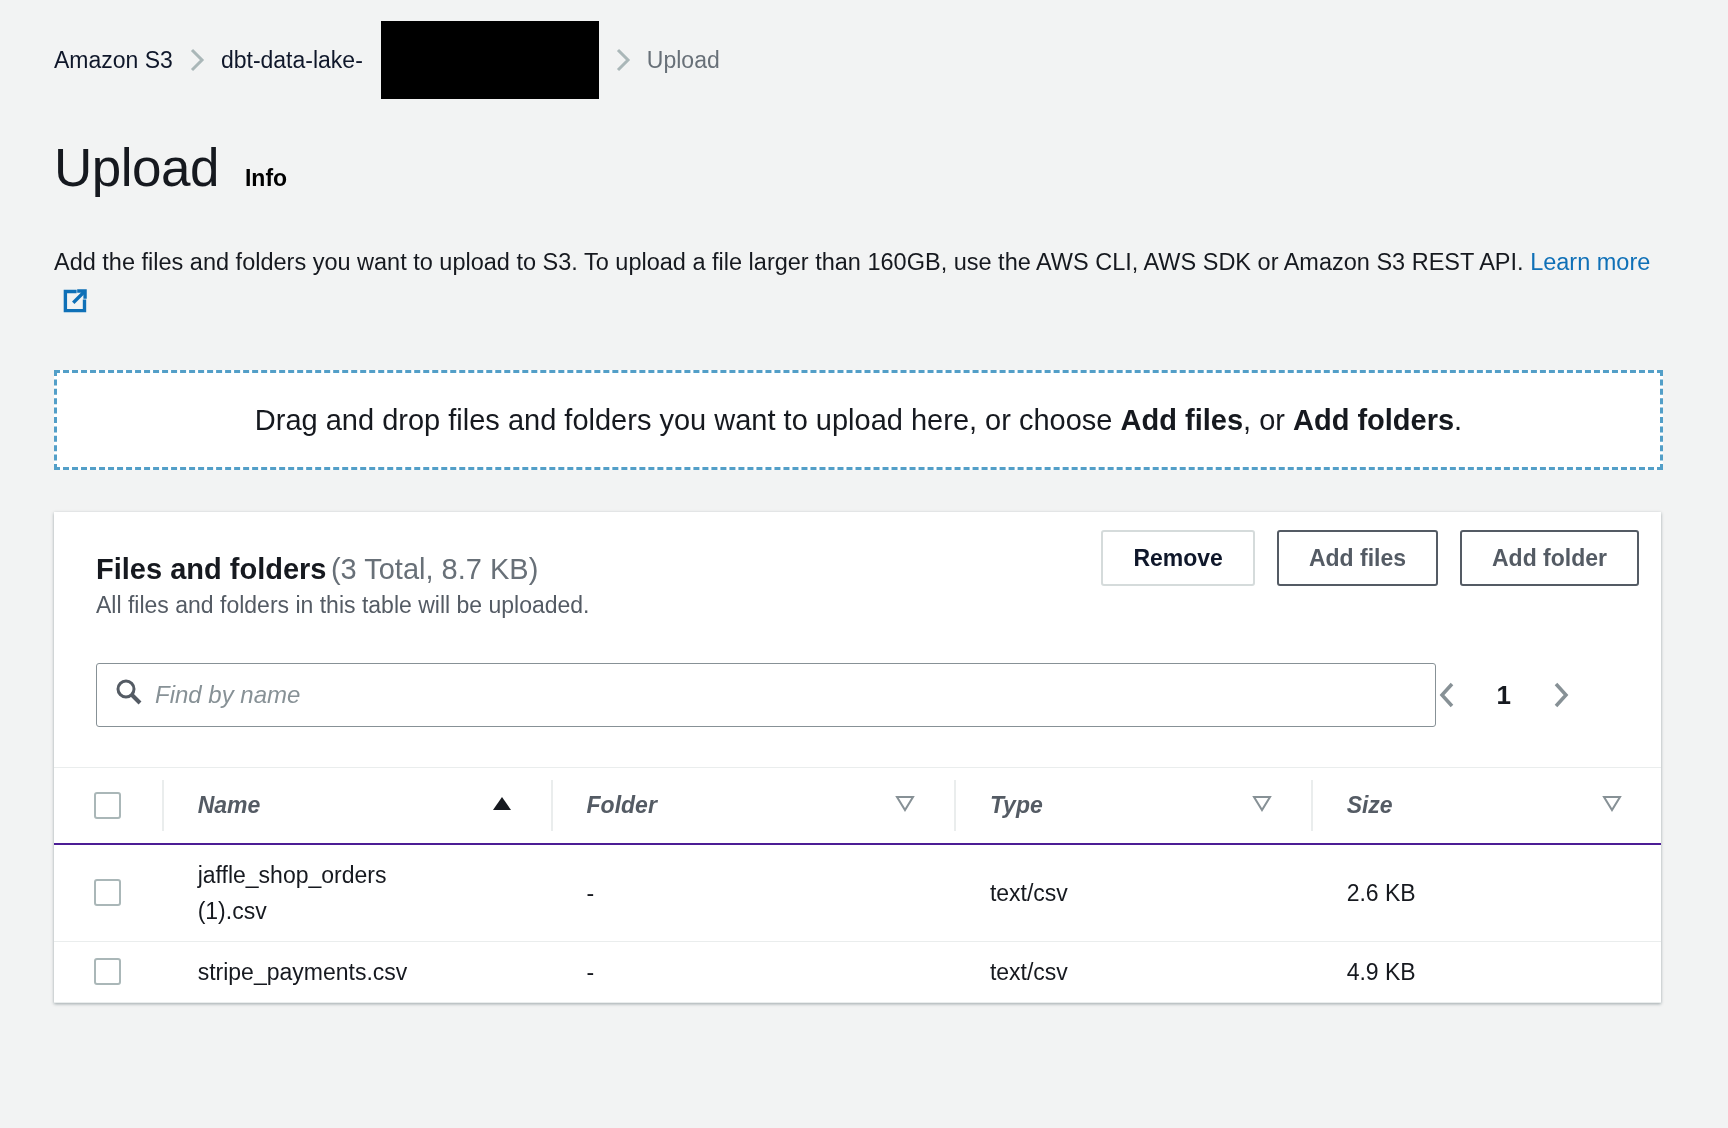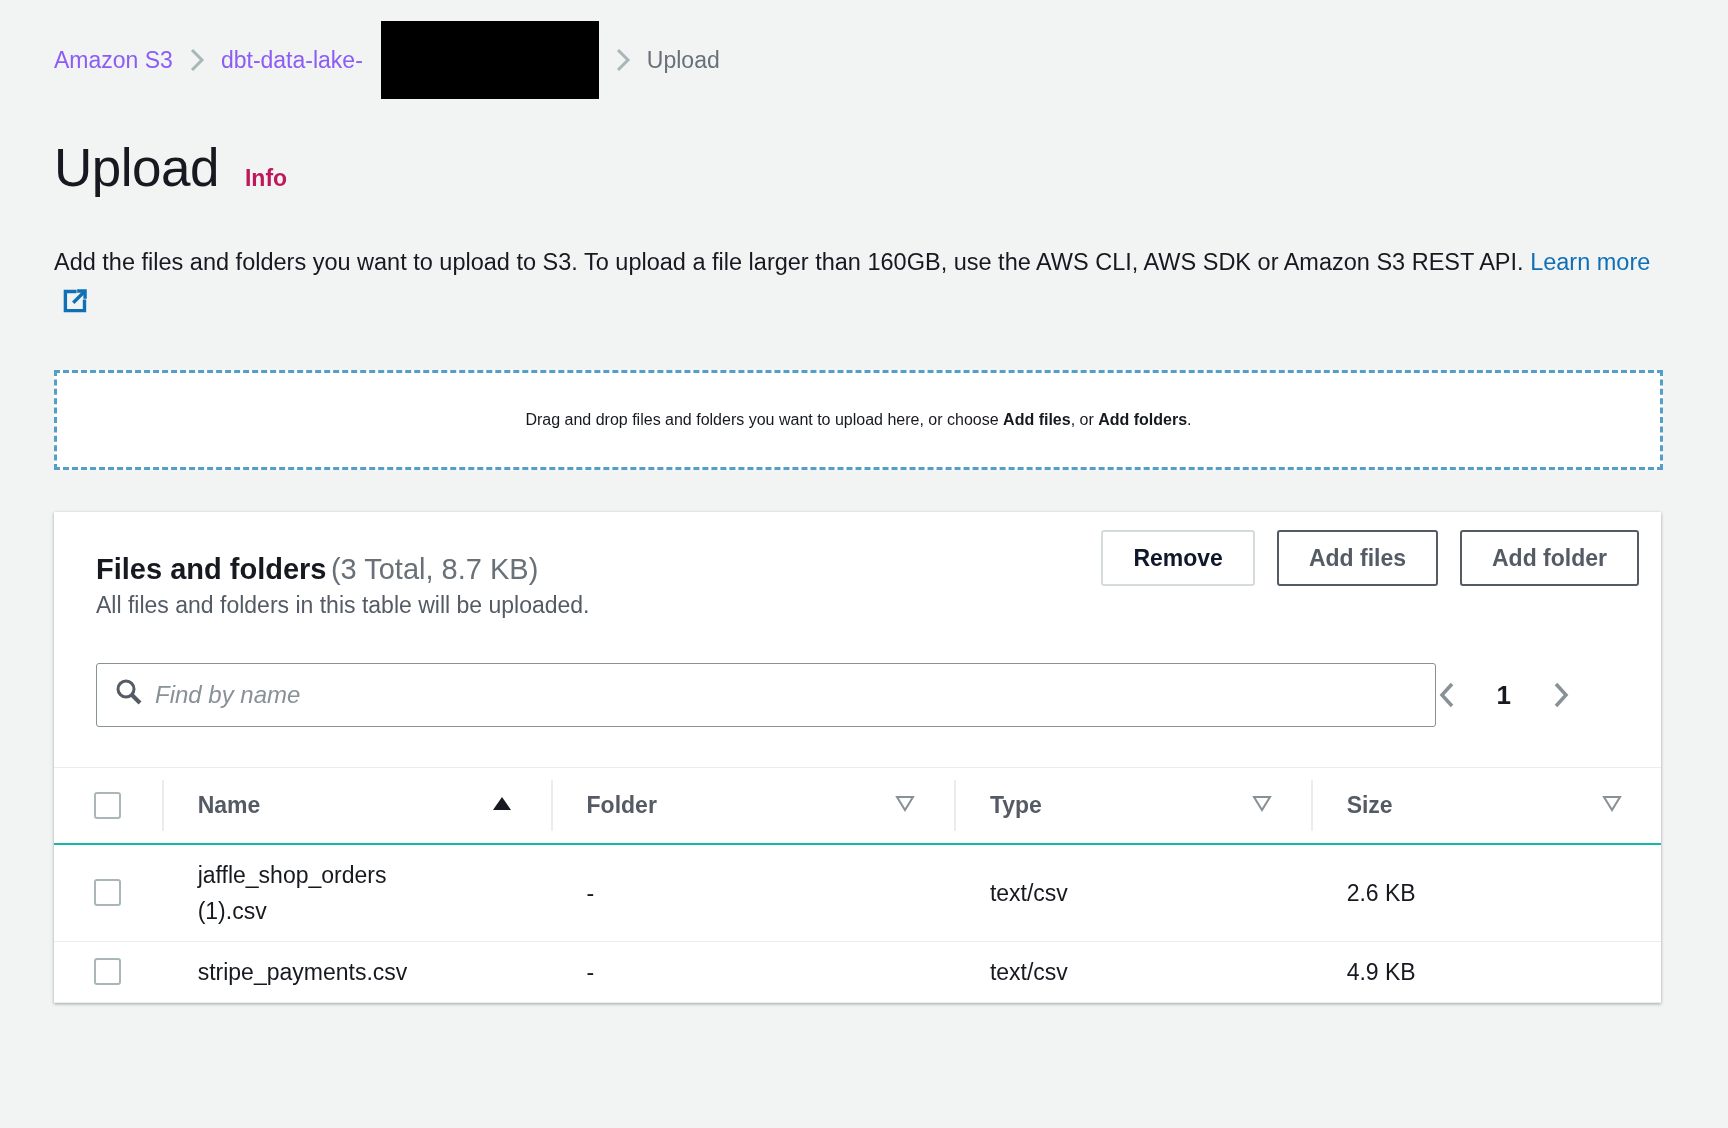"Amazon S3" .breadcrumb a { color: #8b5cf6 -> #0f172a }
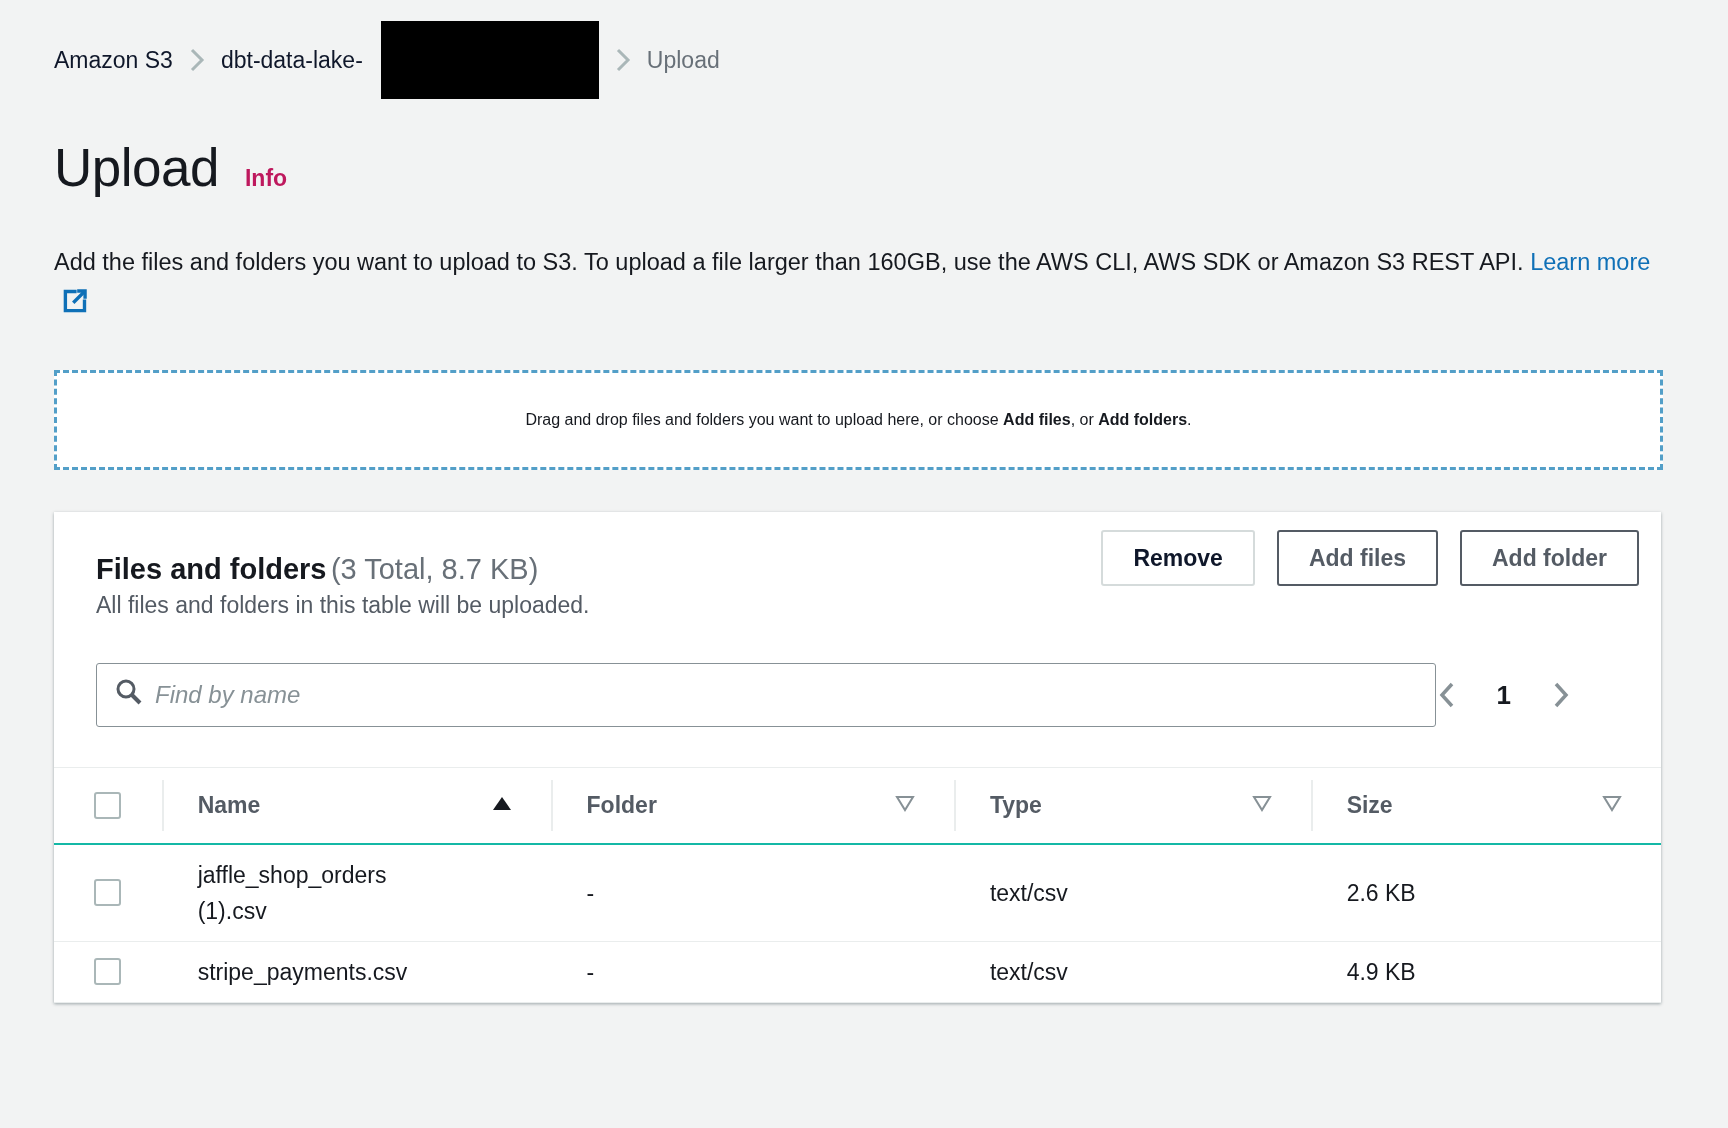"Info" .info-link { color: #be185d -> #000000 }
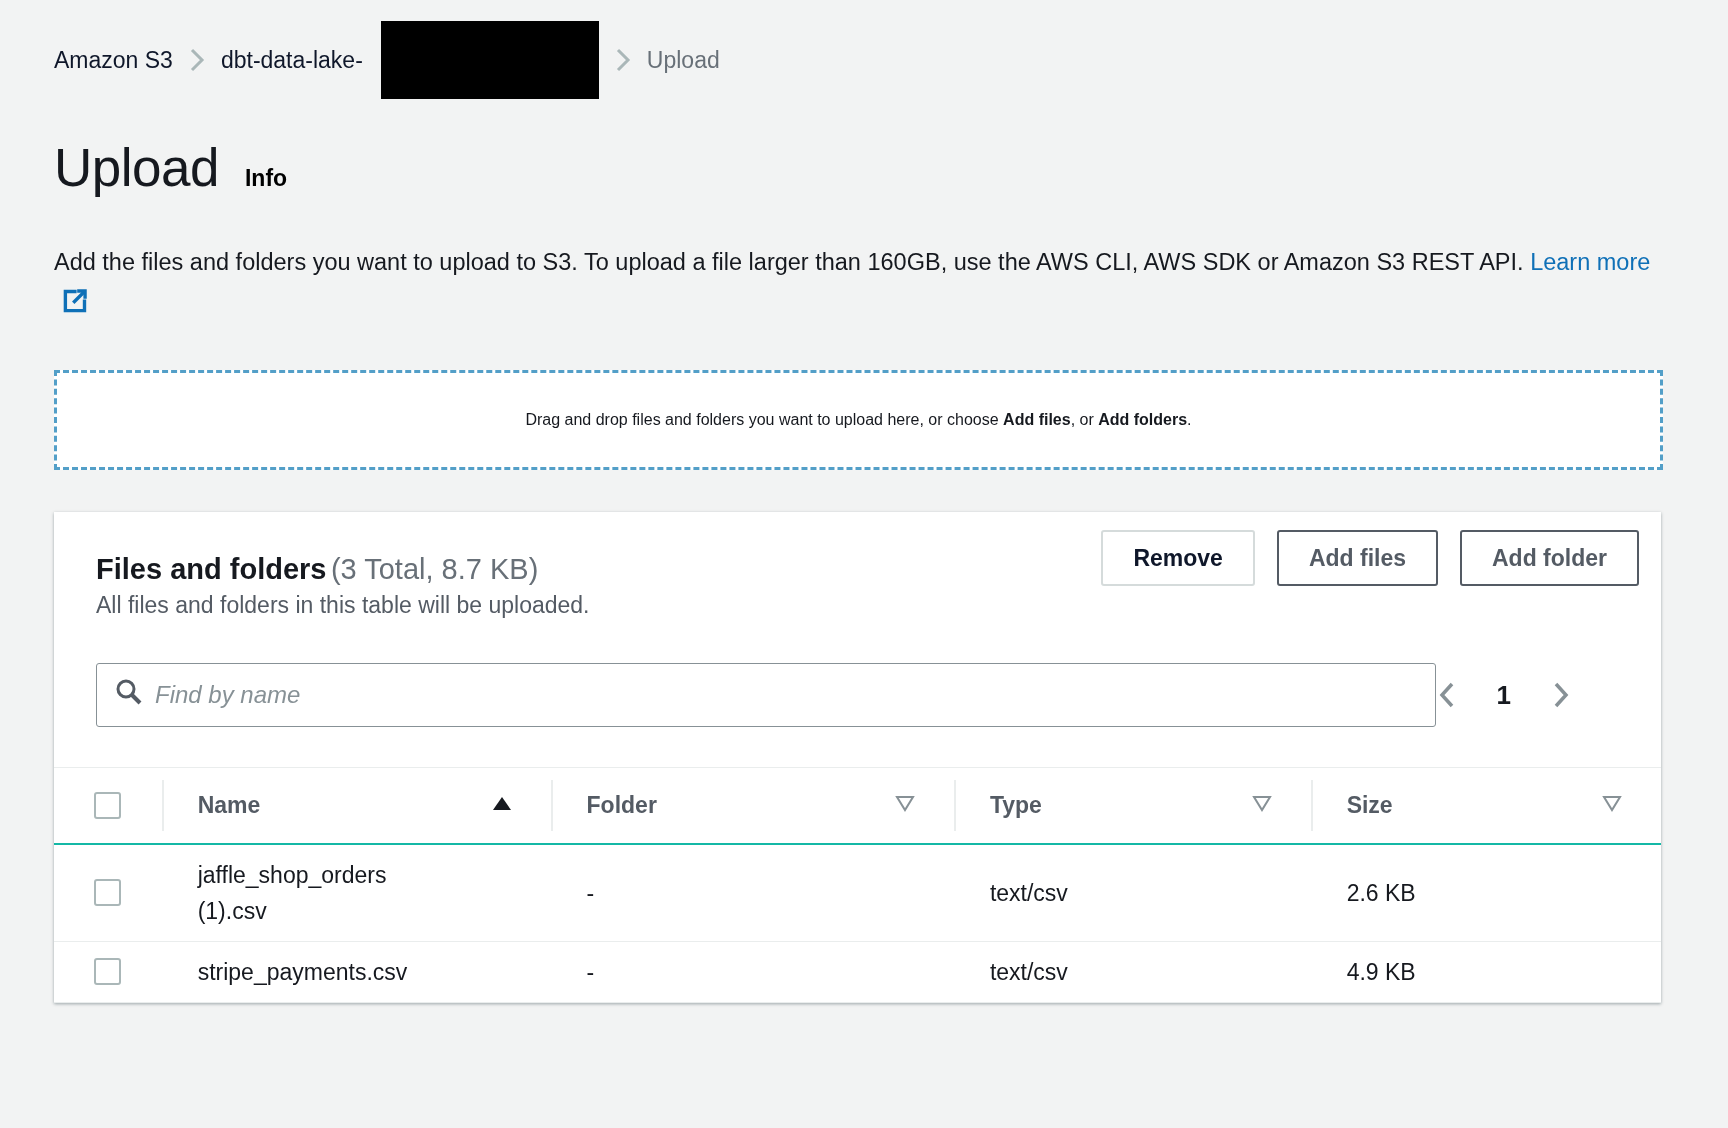"Drag and drop files and" .dropzone { font-size: 16px -> 29px }
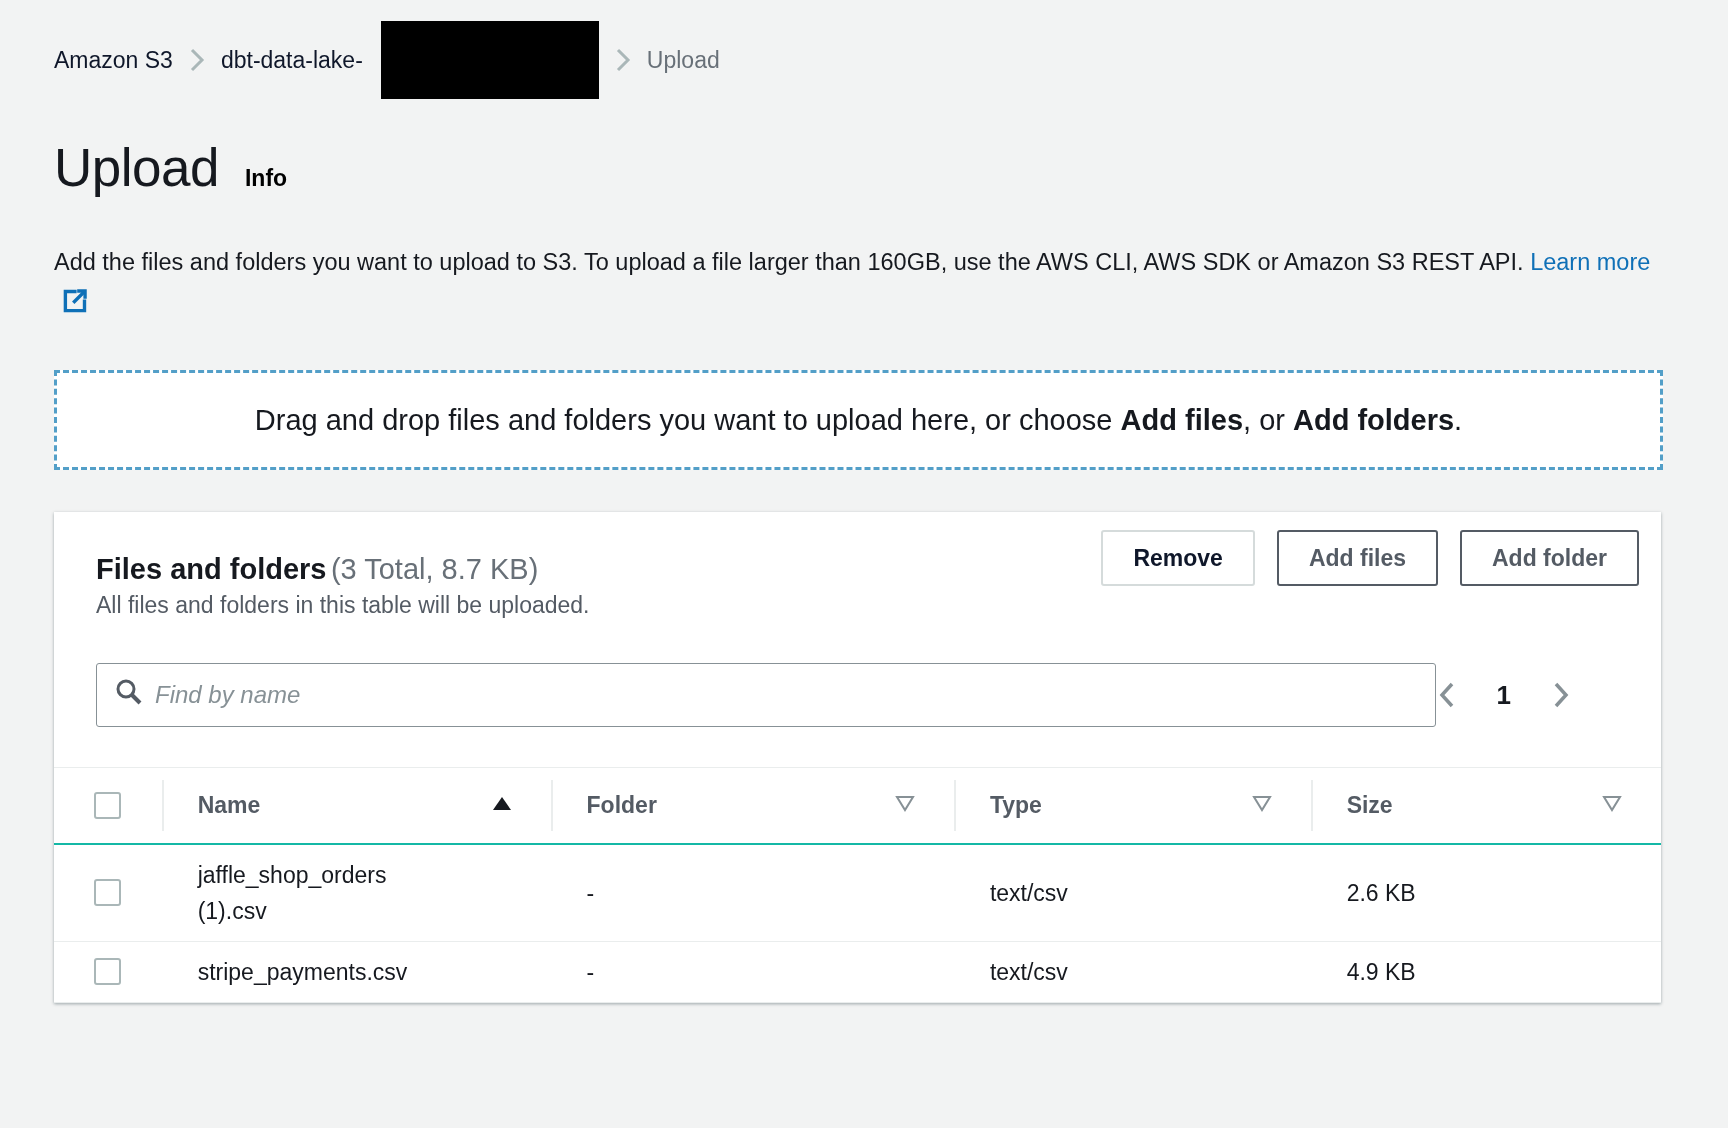"Name" thead tr { border-bottom: 2px solid #14b8a6 -> 2px solid #4c1d95; font-style: none -> italic }
